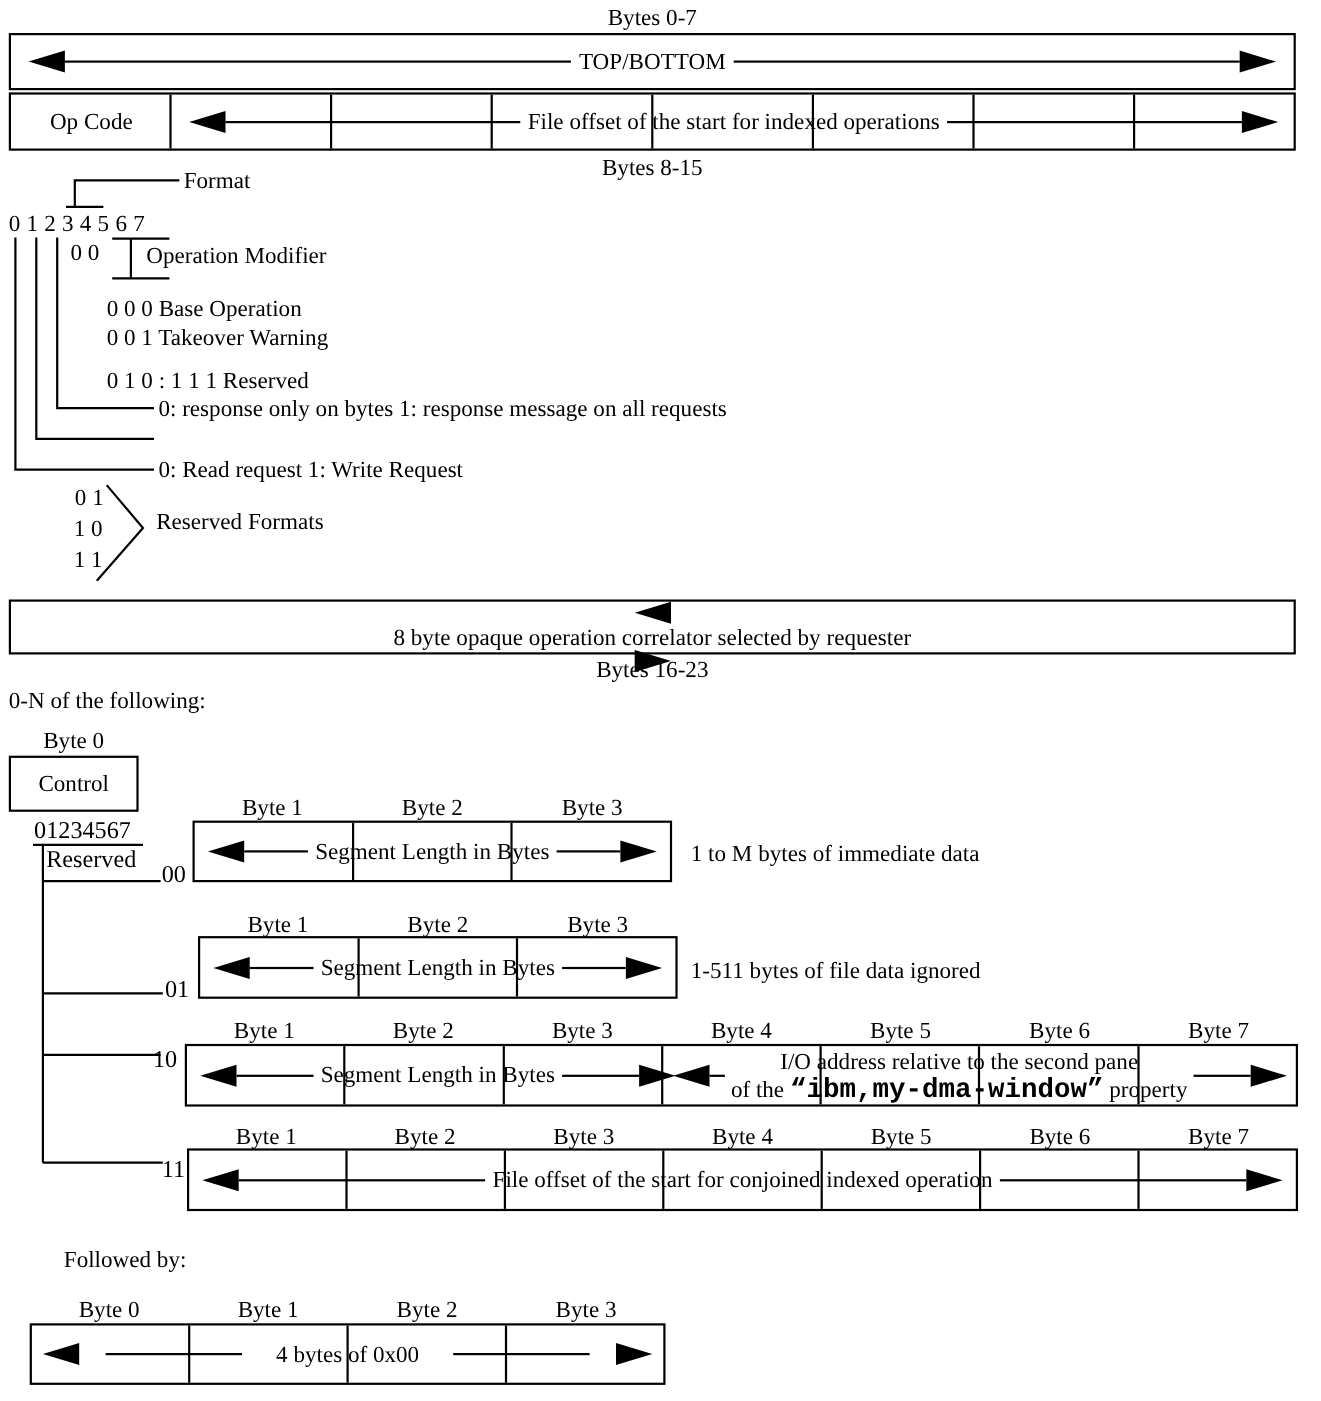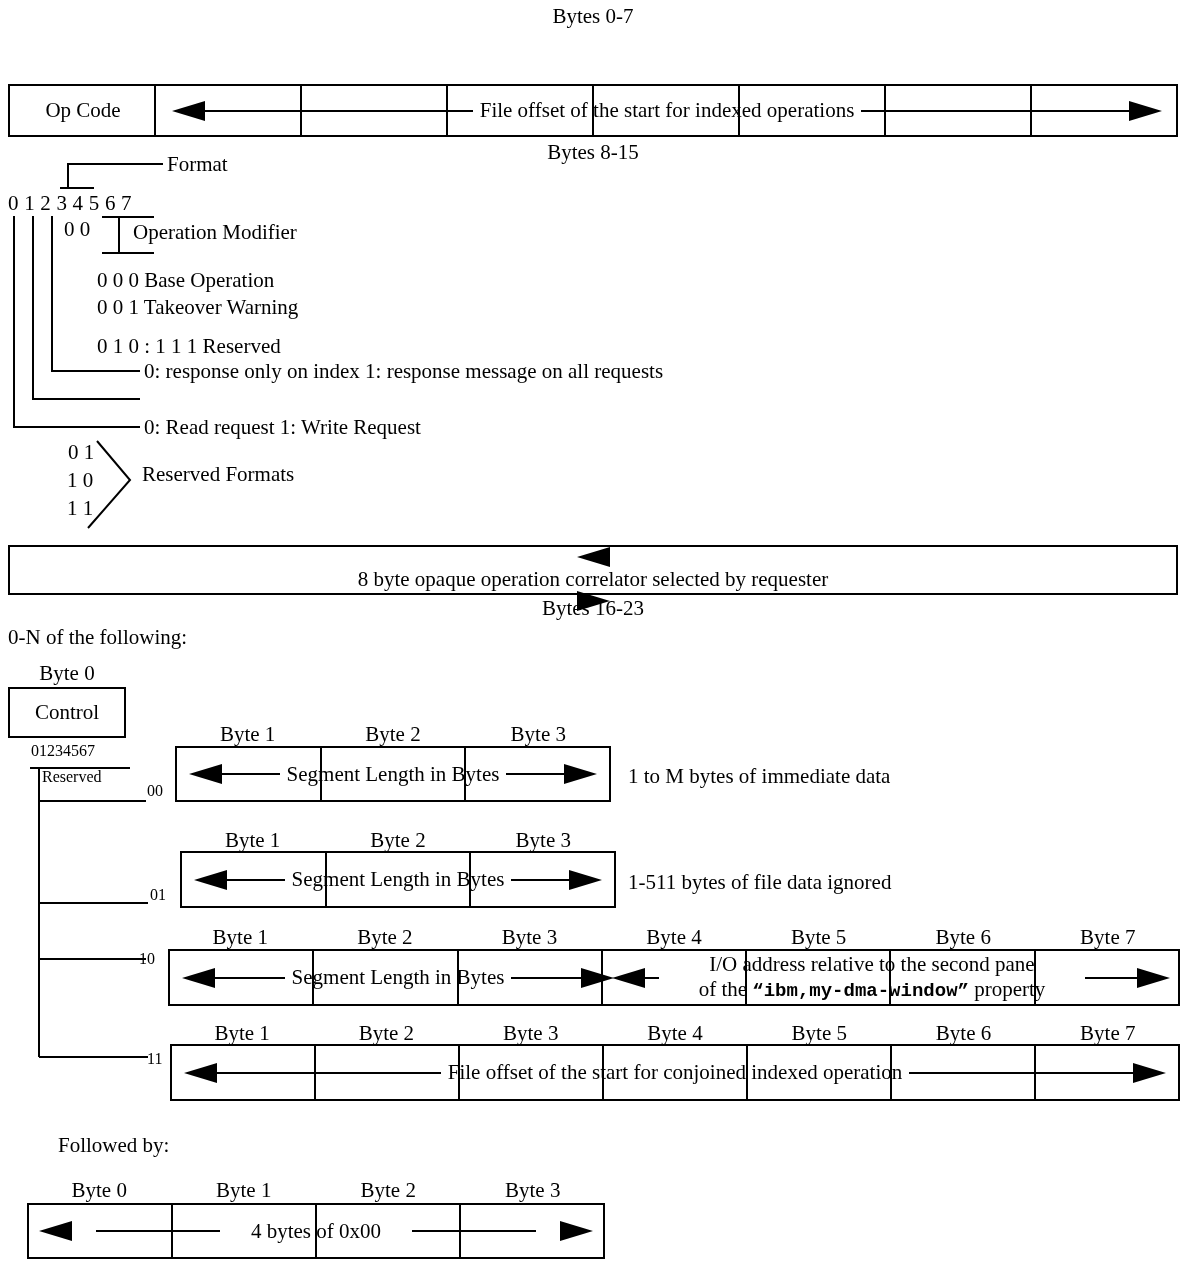"TOP/BOTTOM" div.box { html: none -> <div> <div> <span></span> <span></span> <span>TOP/BOTTOM</span> <span></span> <span></span> </div> </div> }
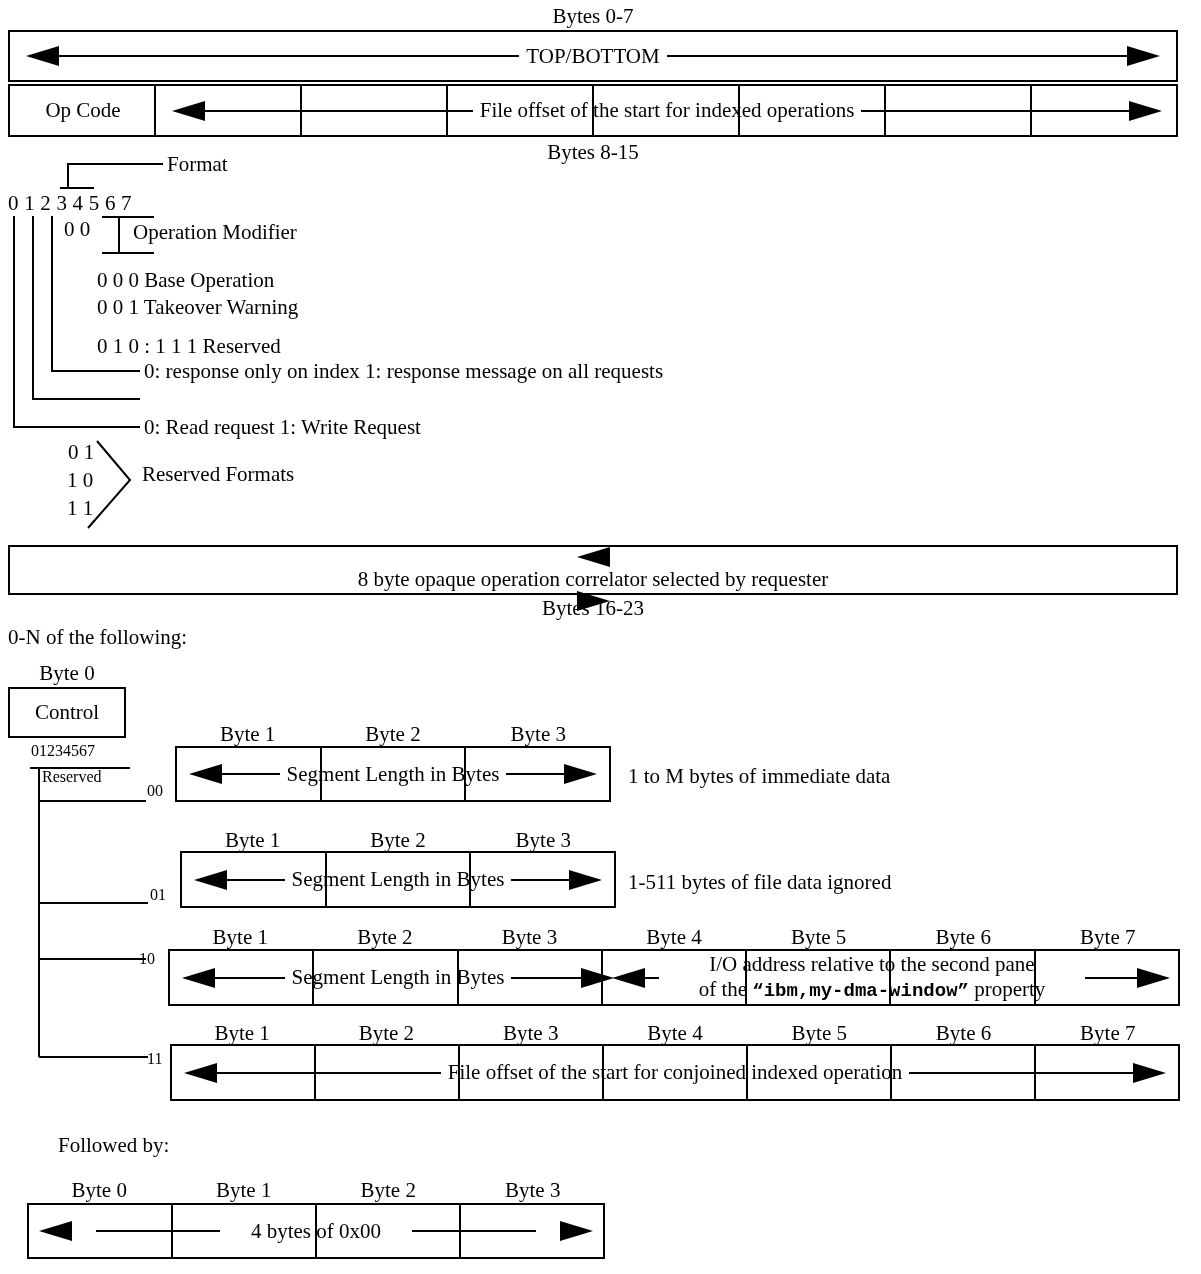"0: response only on index" div.t { text: index -> bytes }
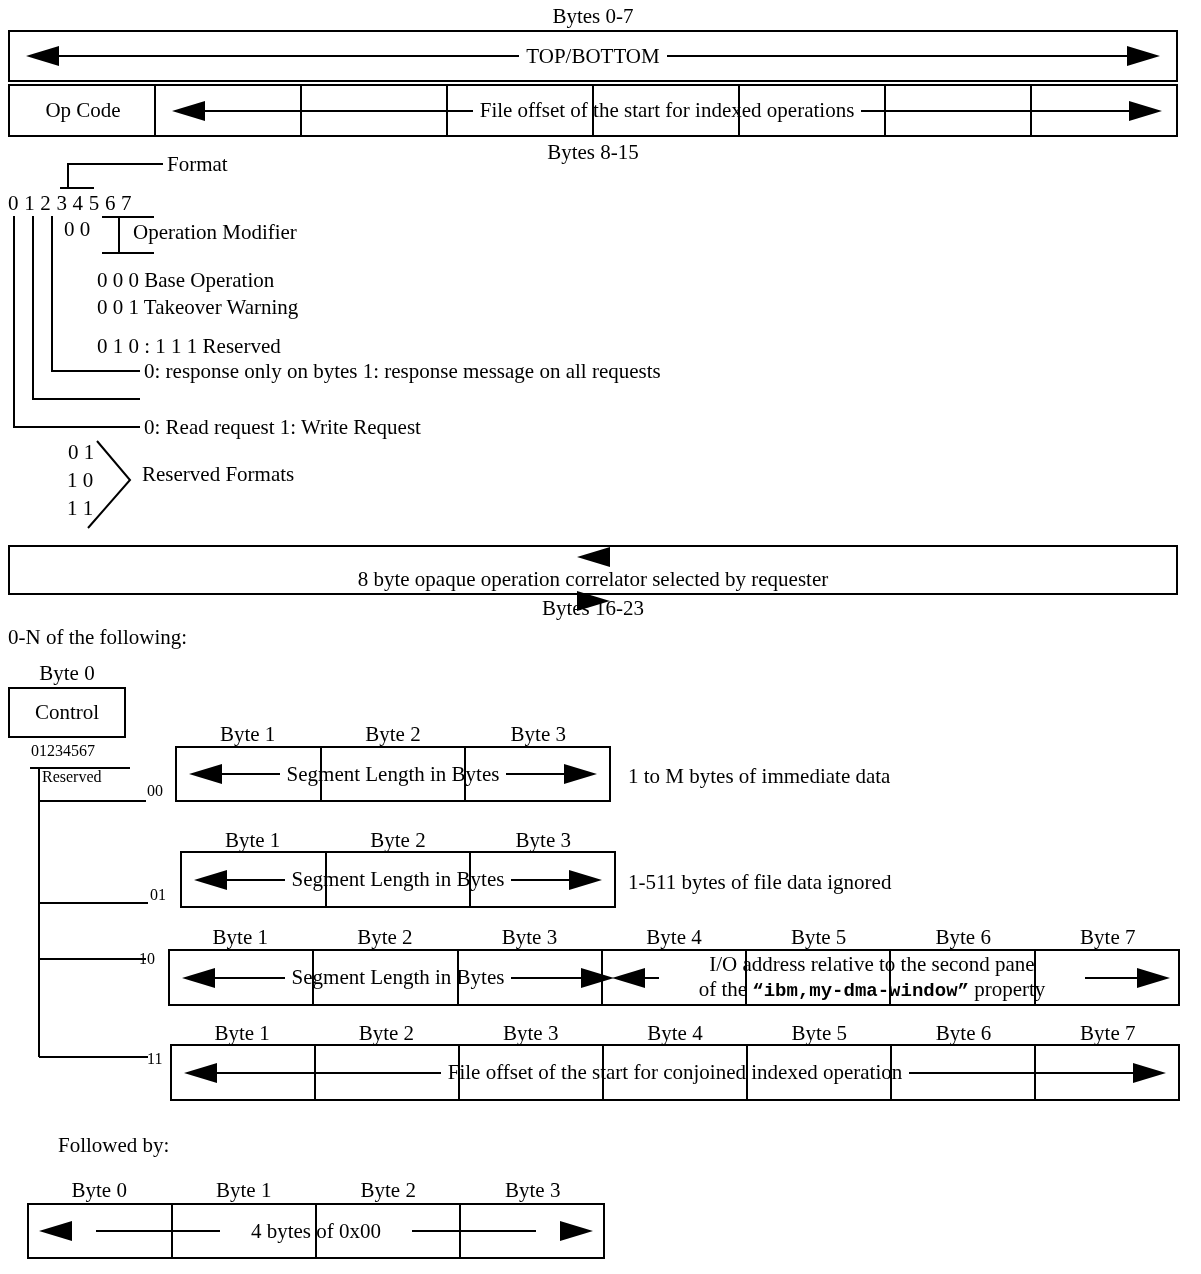"01234567" .sm { font-size: 16px -> 22px }
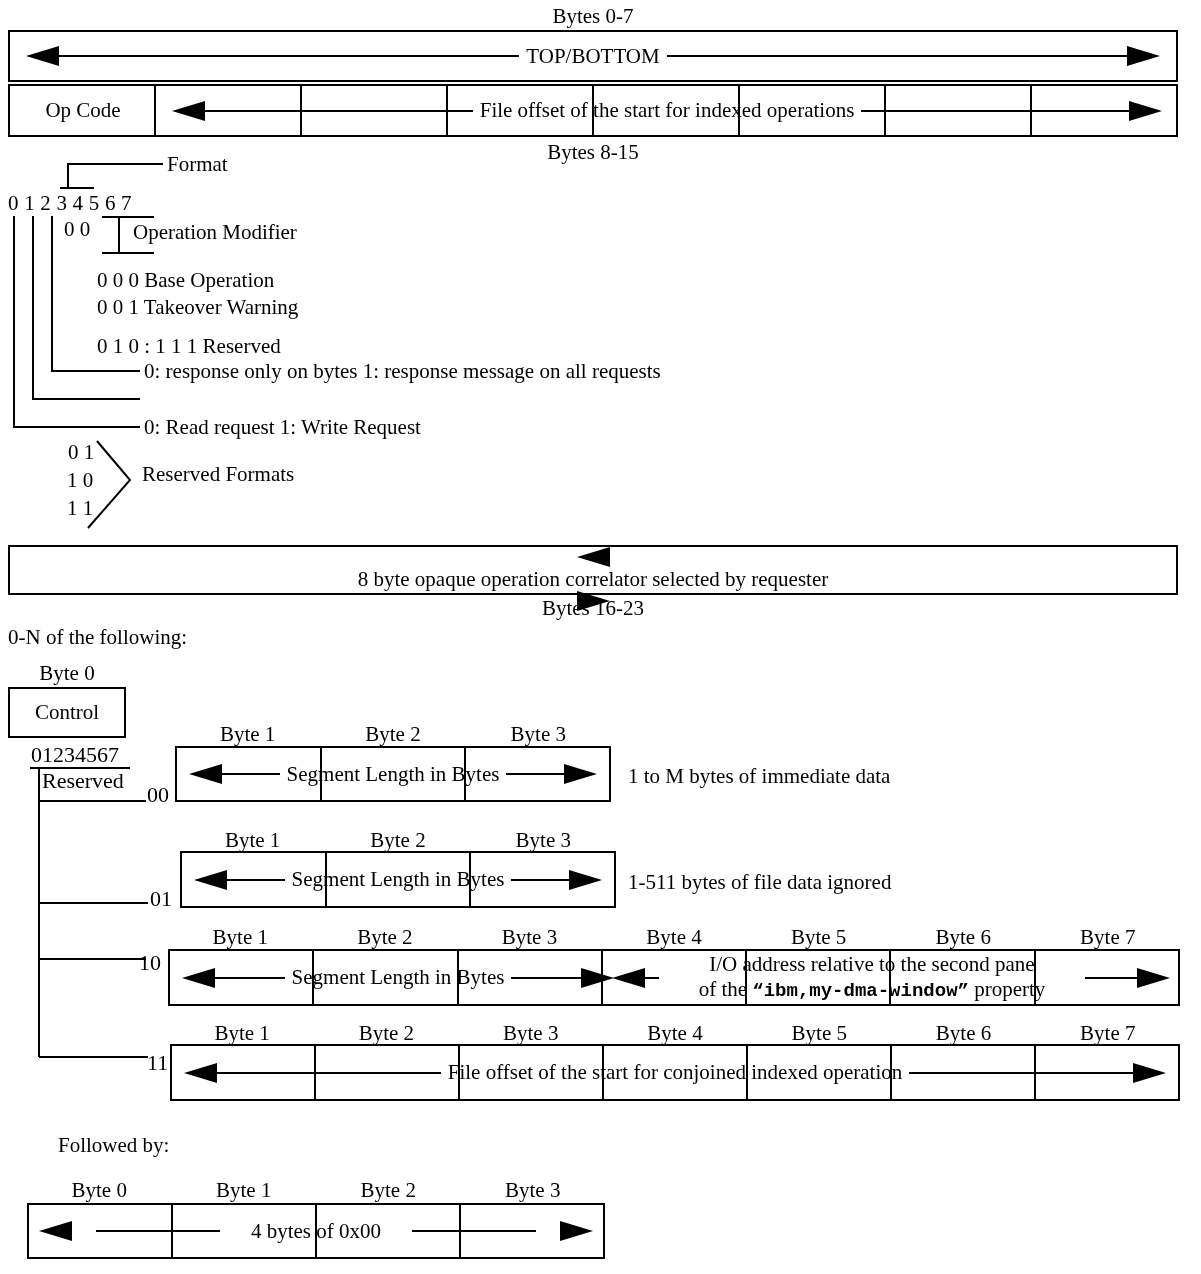"“ibm,my-dma-window”" .mono { font-size: 19px -> 25px }
